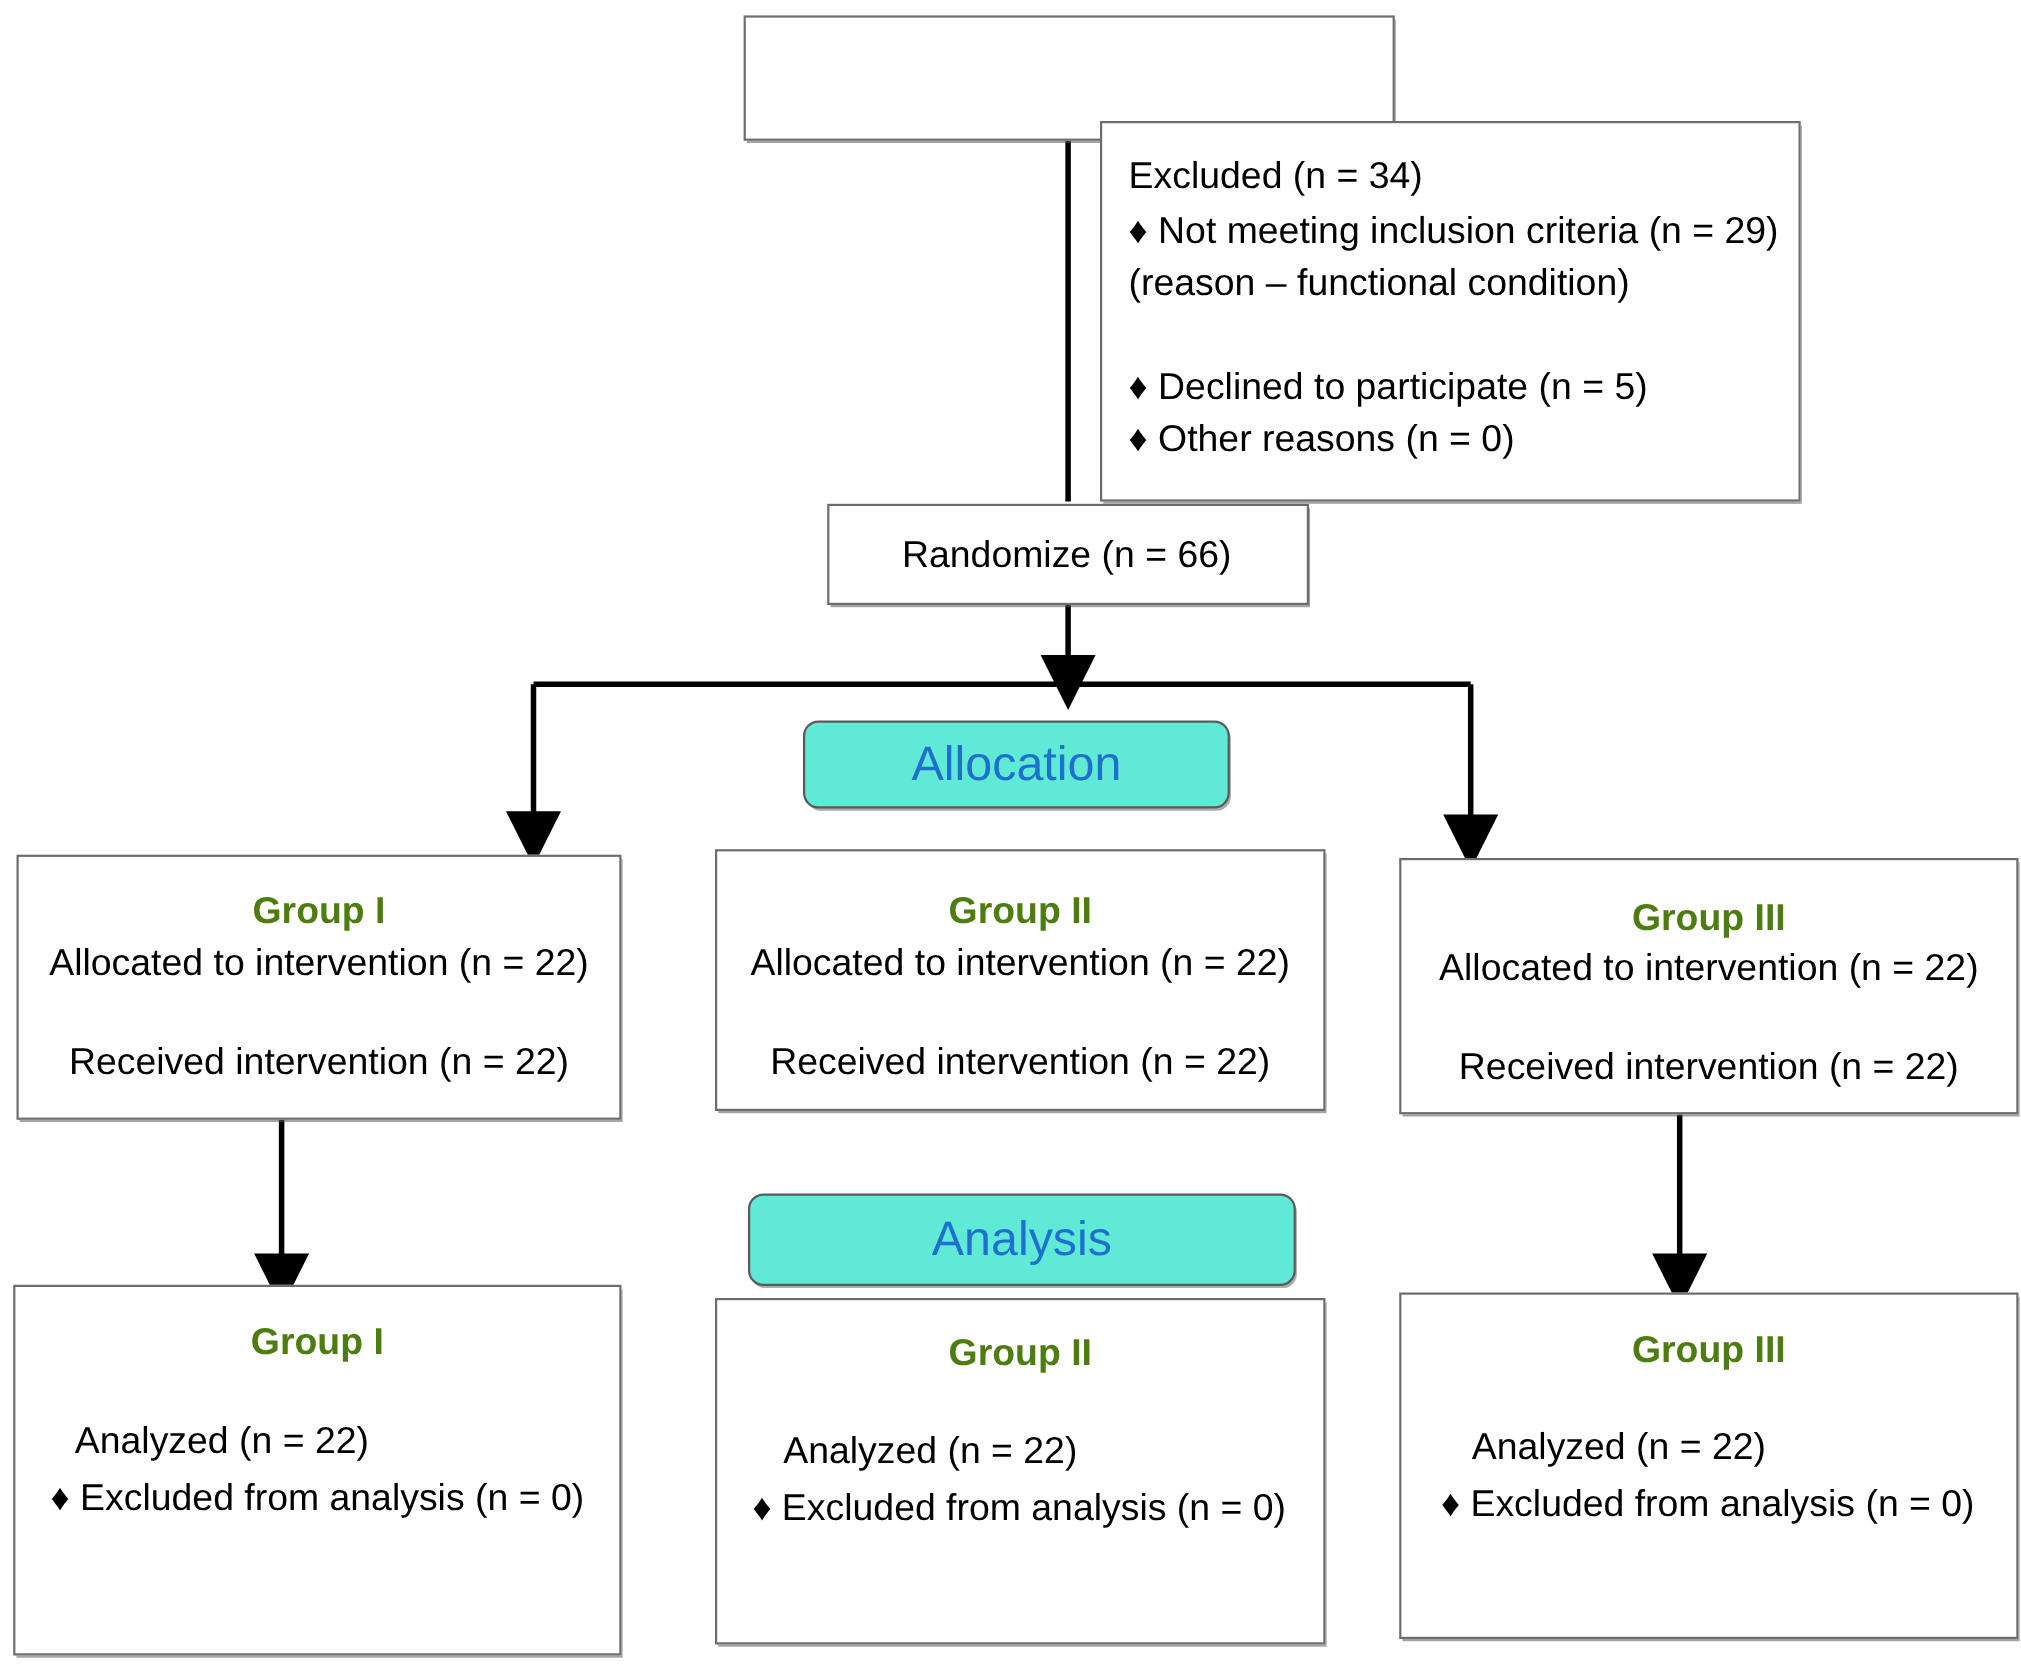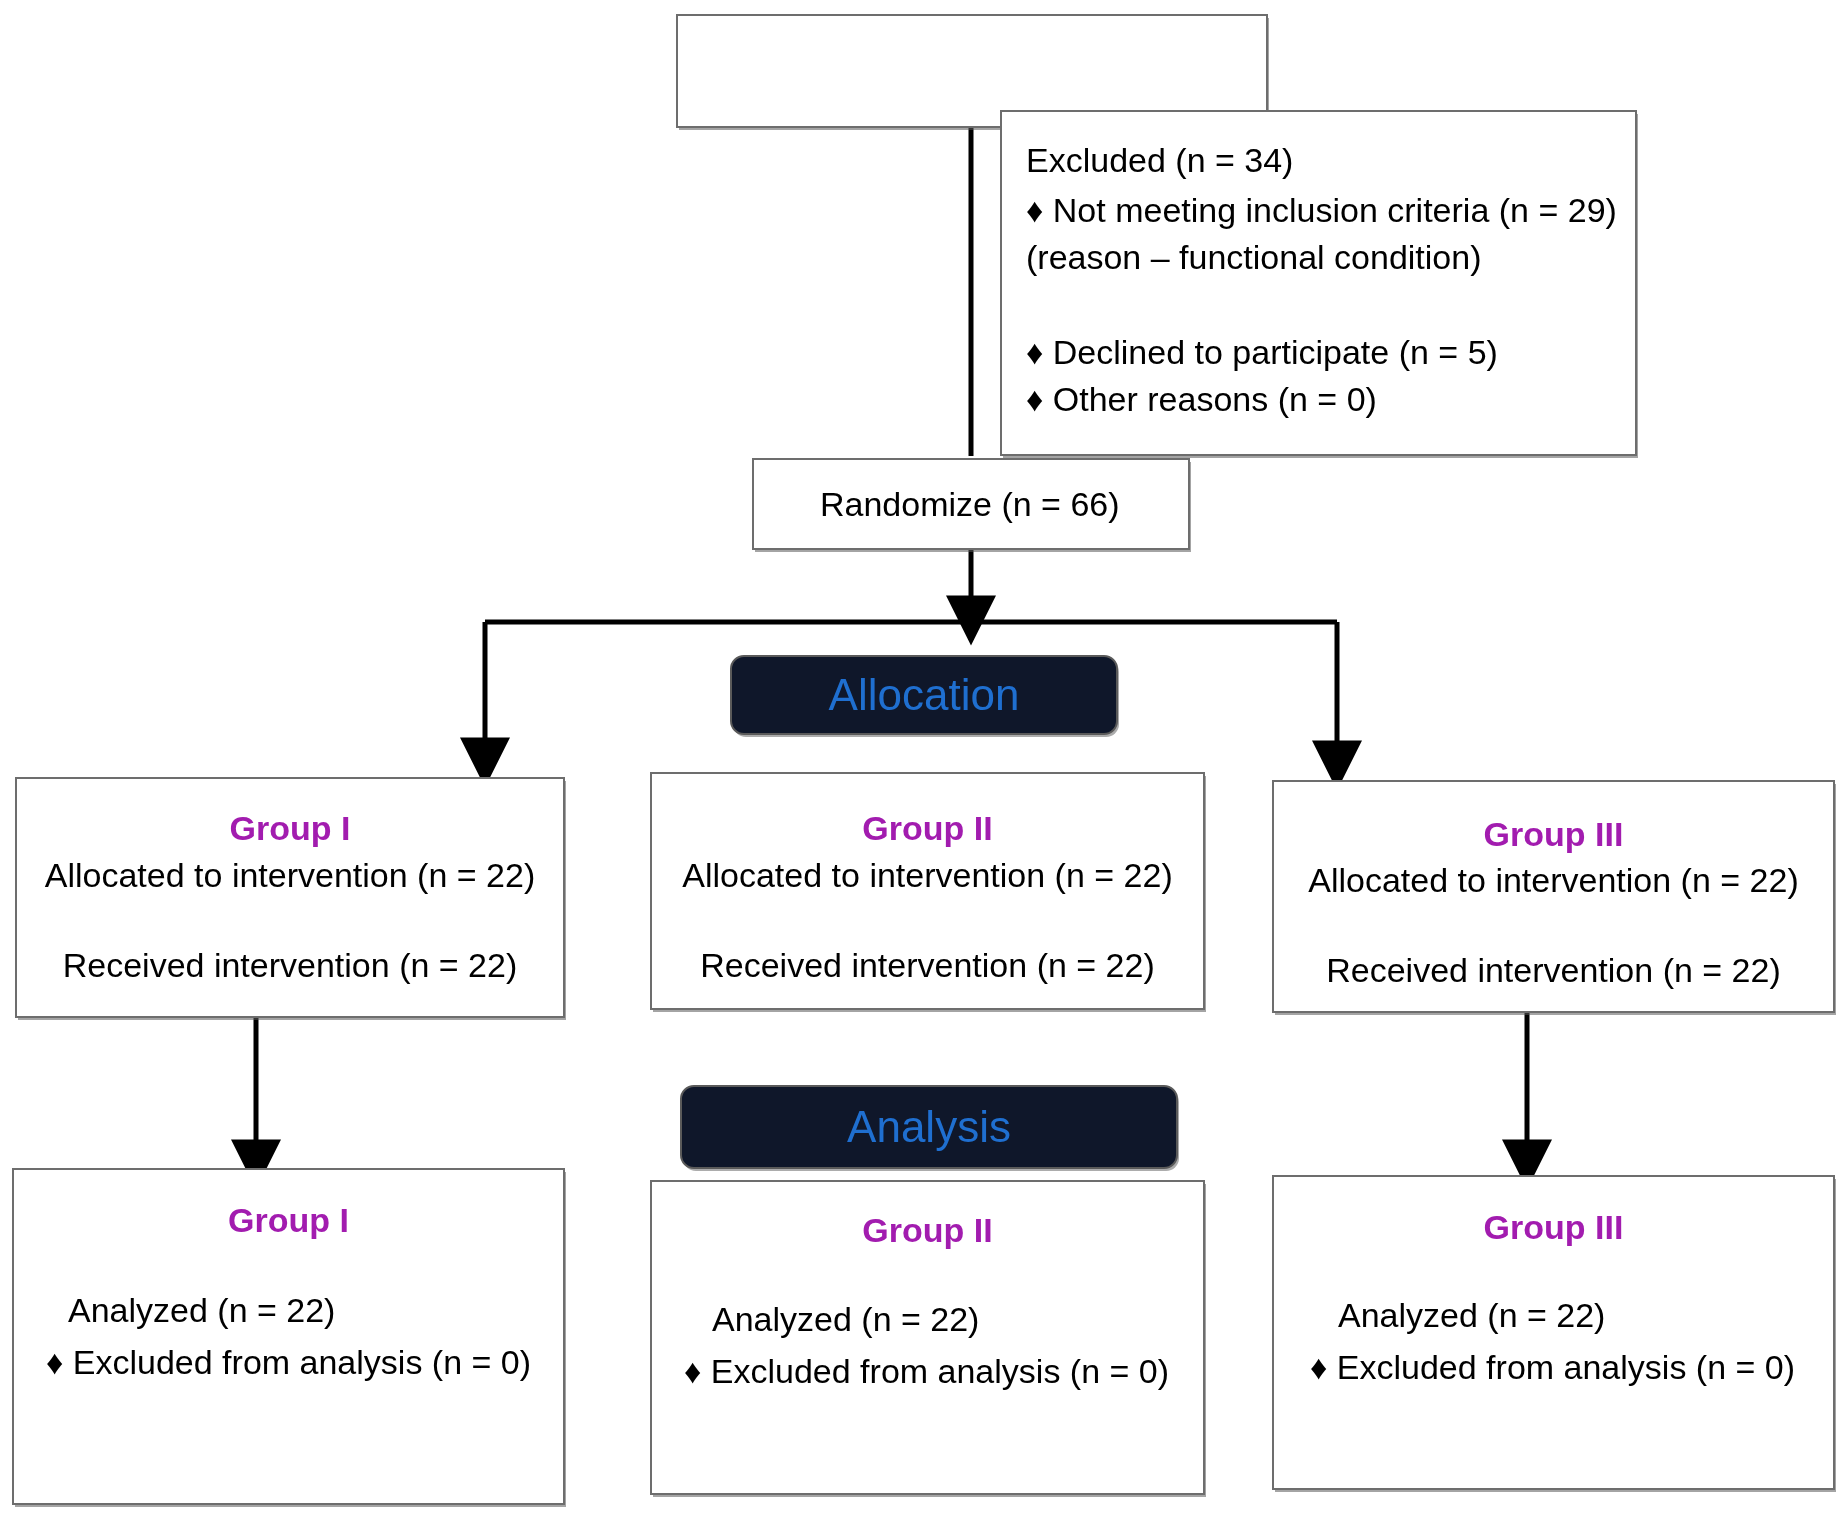"Allocation" .banner { background: #0f172a -> #5eead4 }
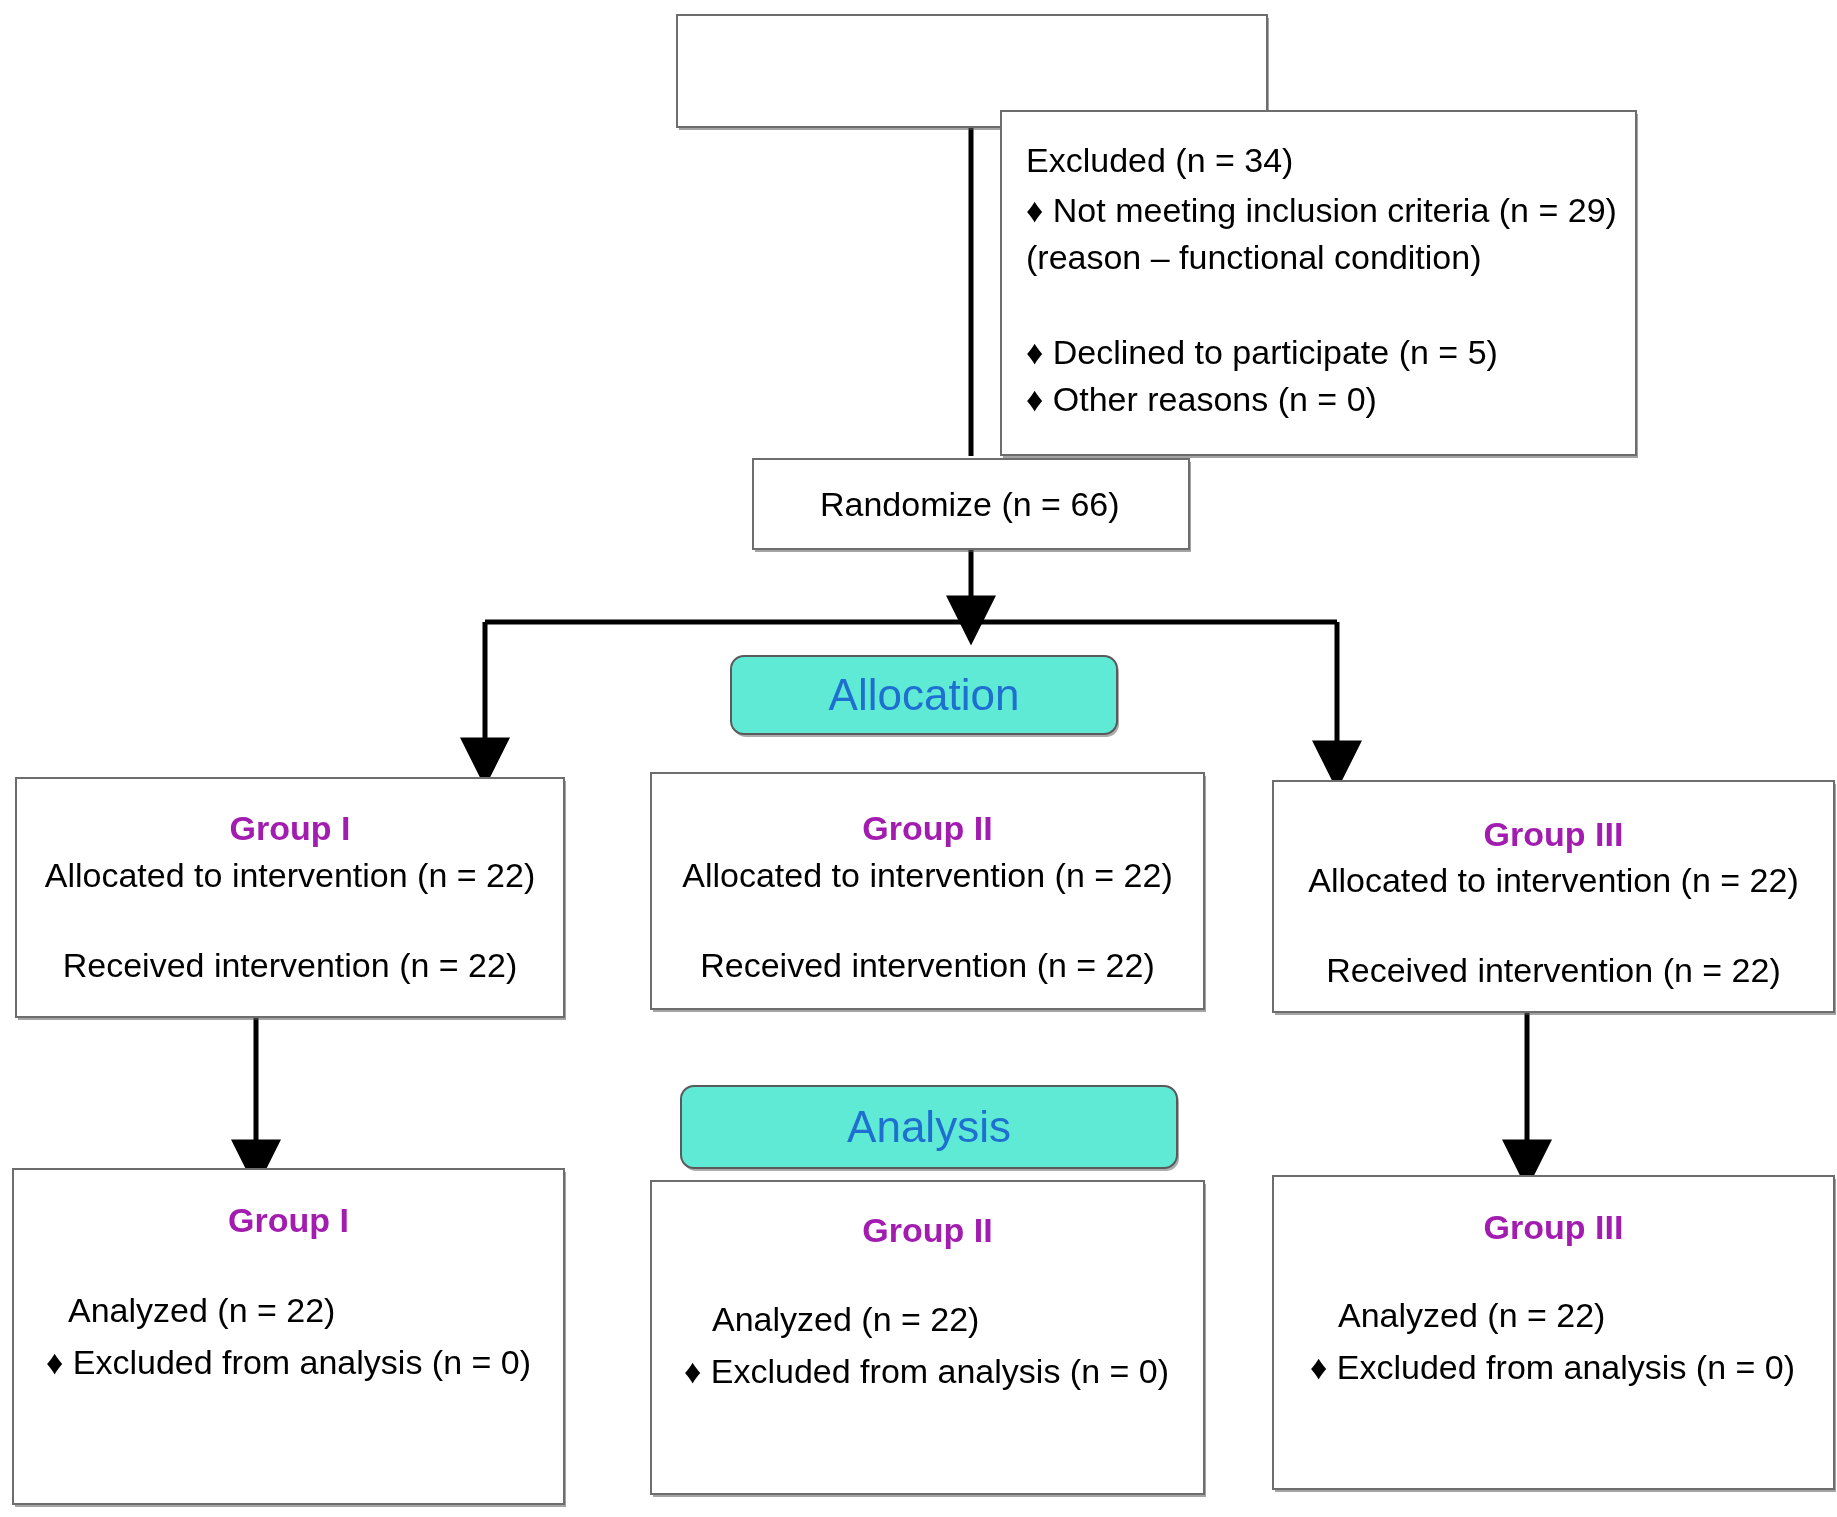"Group I" .grp-title { color: #a21caf -> #4d7c0f }
